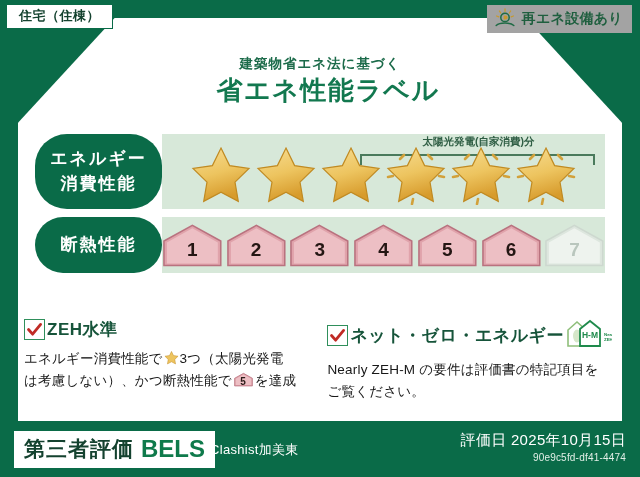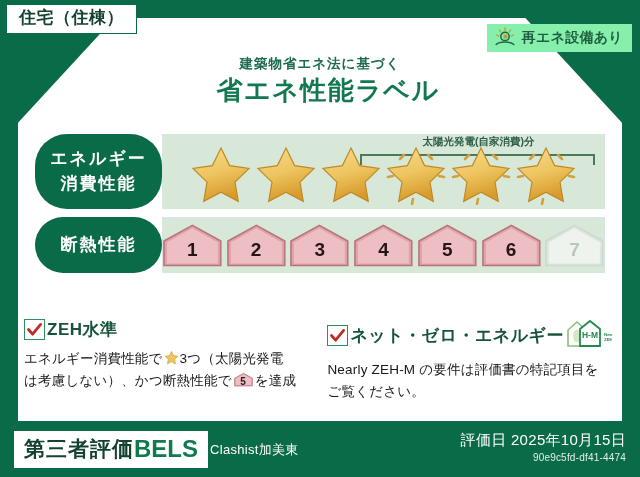"住宅（住棟）" .house-tag { font-size: 17px -> 13px }
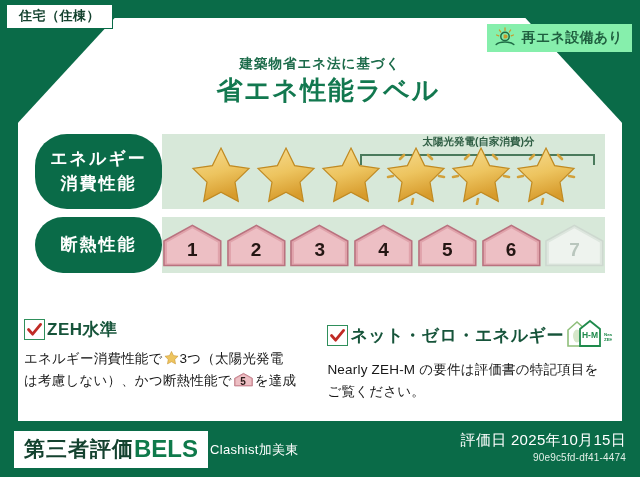"再エネ設備あり" .reene-badge { background: #86efac -> #a3a3a3; margin-top: 19px -> none }
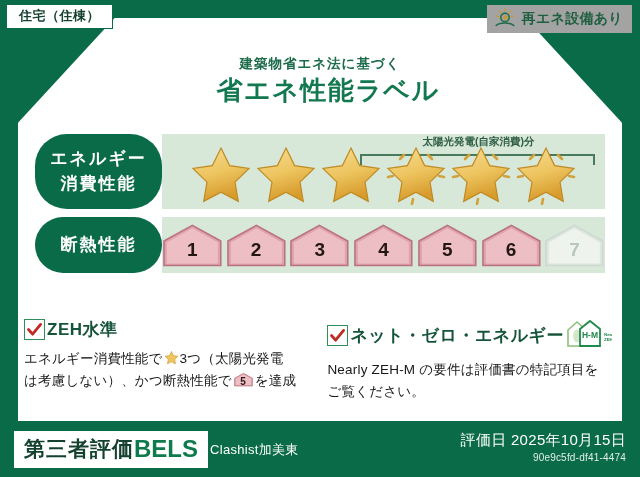"第三者評価" .bels-box { gap: none -> 7px }
